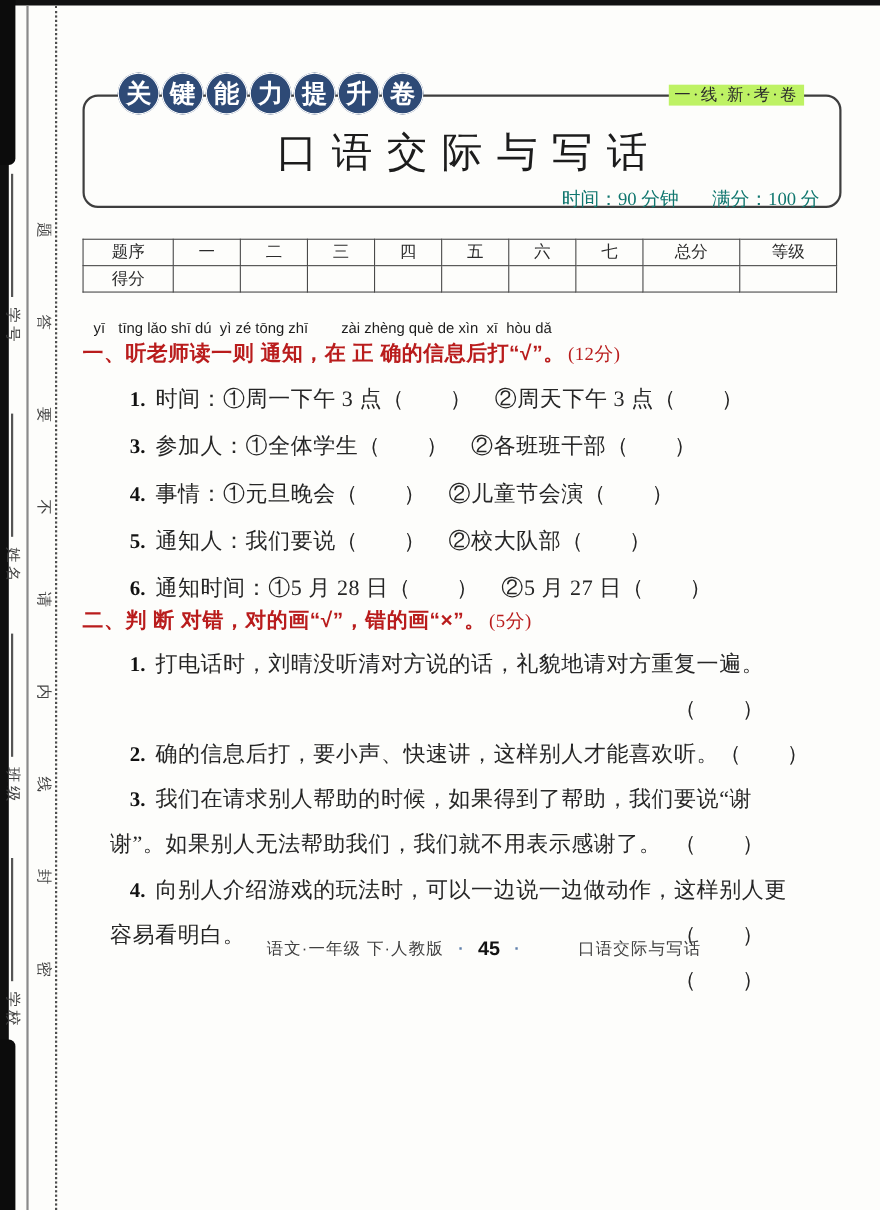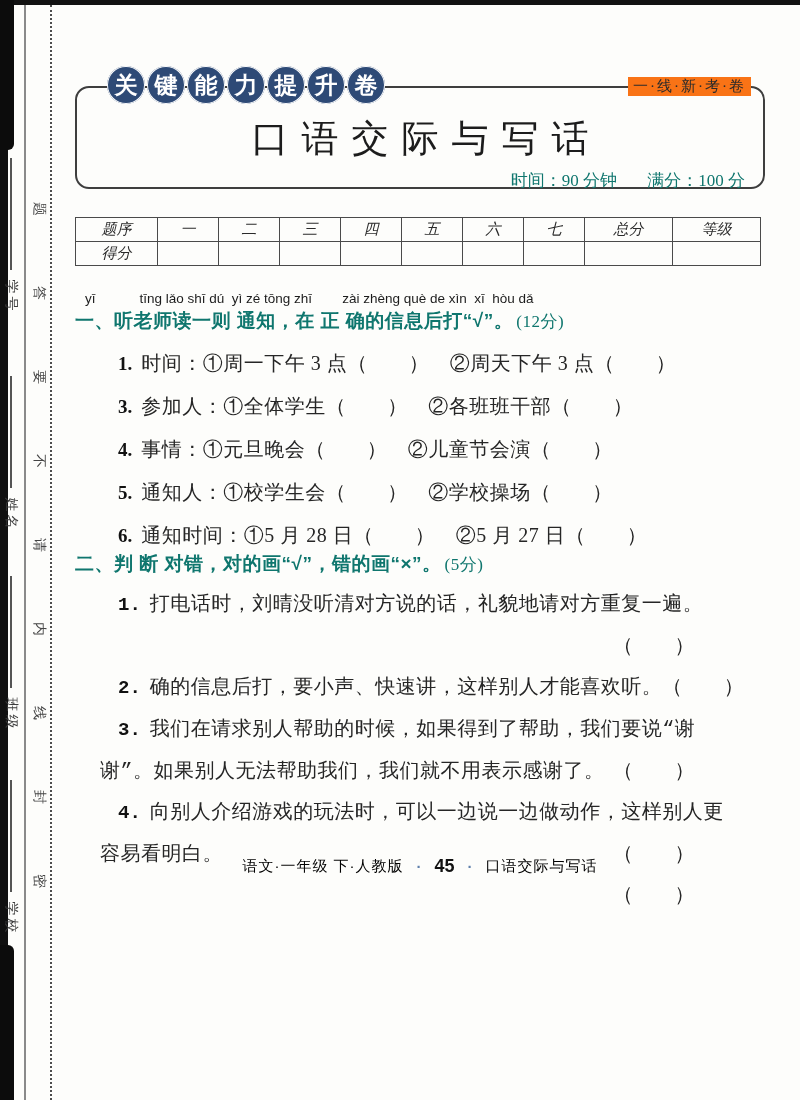"一·线·新·考·卷" .corner-label { background: #f97316 -> #bef264; right: 12px -> 32px }
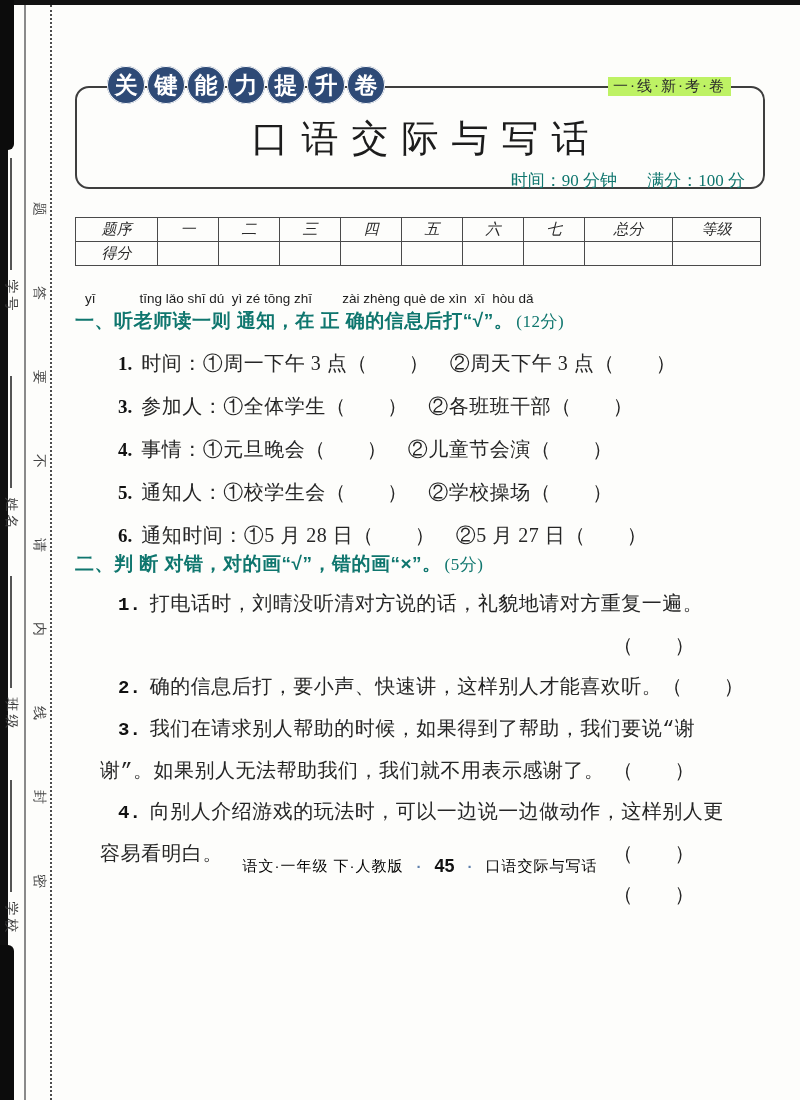"题序" .score-table td { font-style: italic -> none }
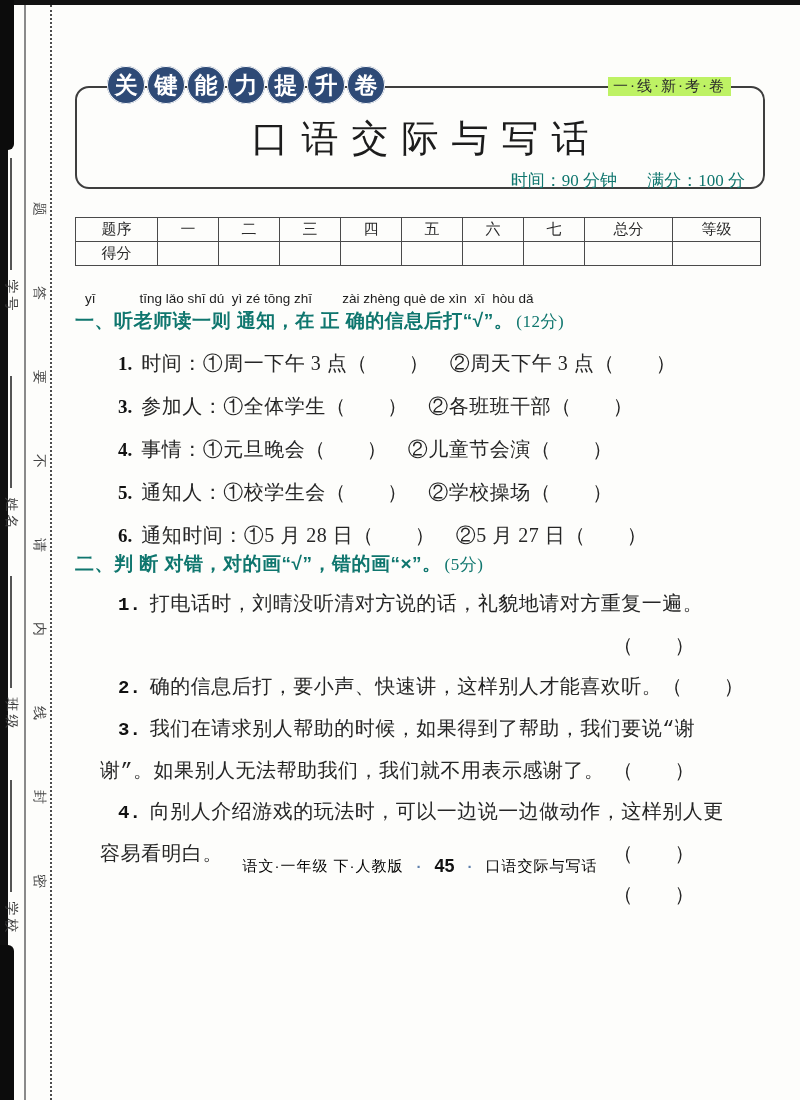"tīng lǎo shī dú yì" .pseg1 { margin-left: 44px -> 12px }
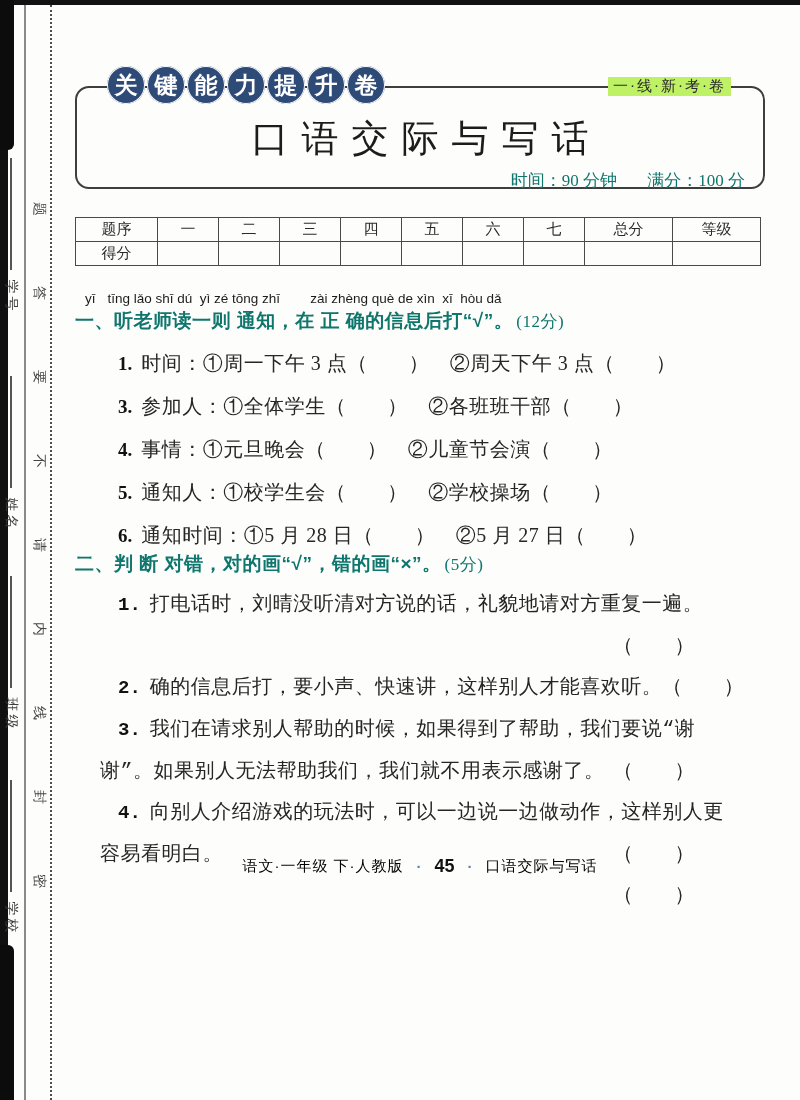"一、听老师读一则 通知，在 正 确的信息后打“√”。 (12分)" .sec-heading { color: #0f766e -> #b91c1c }
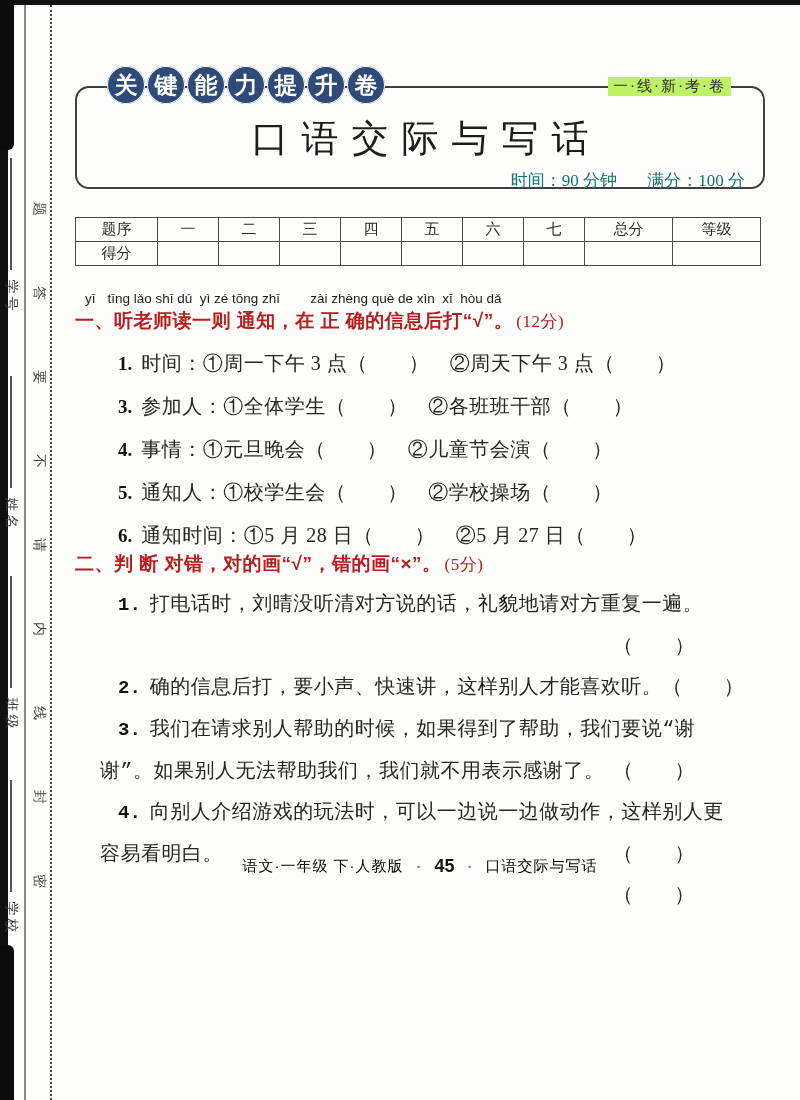"通知人：①校学生会（ ） ②学校操场（ ）" span.txt { text: ①校学生会（　　）　②学校操场 -> 我们要说（　　）　②校大队部 }
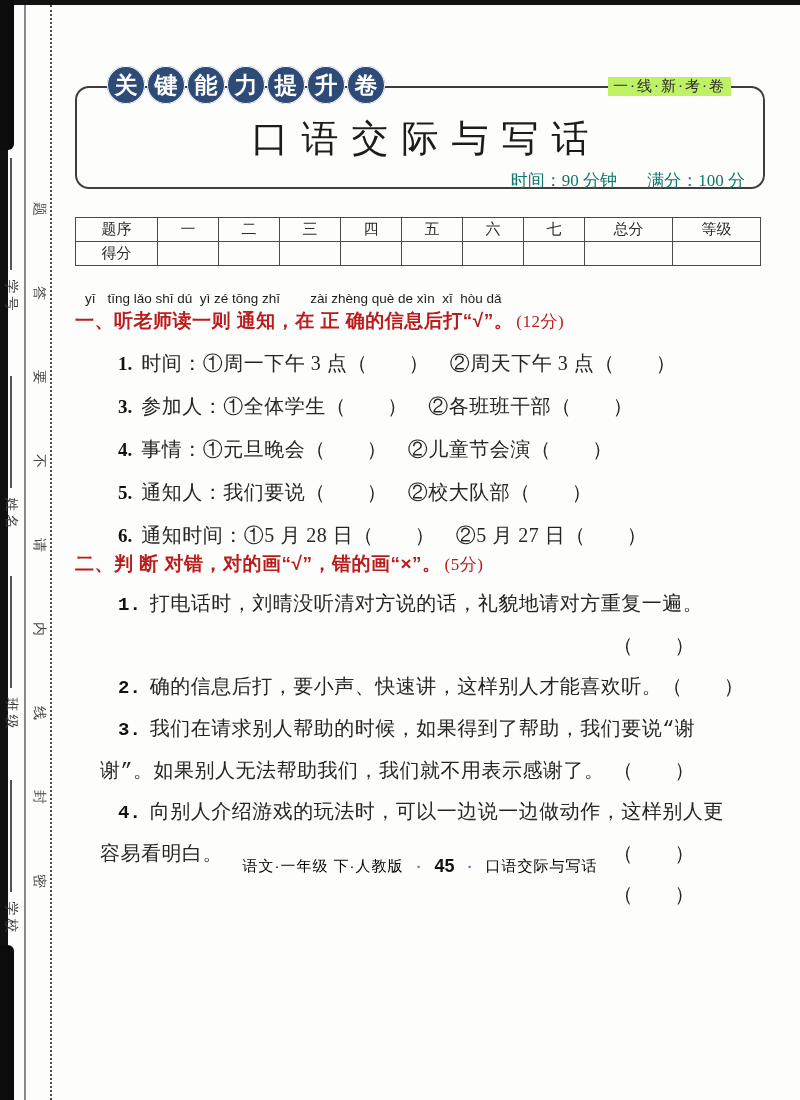"1. 打电话时，刘晴没听清对方说的话，礼貌地请对方重复一遍。" .s2-line { font-family: Liberation Mono, monospace -> none }
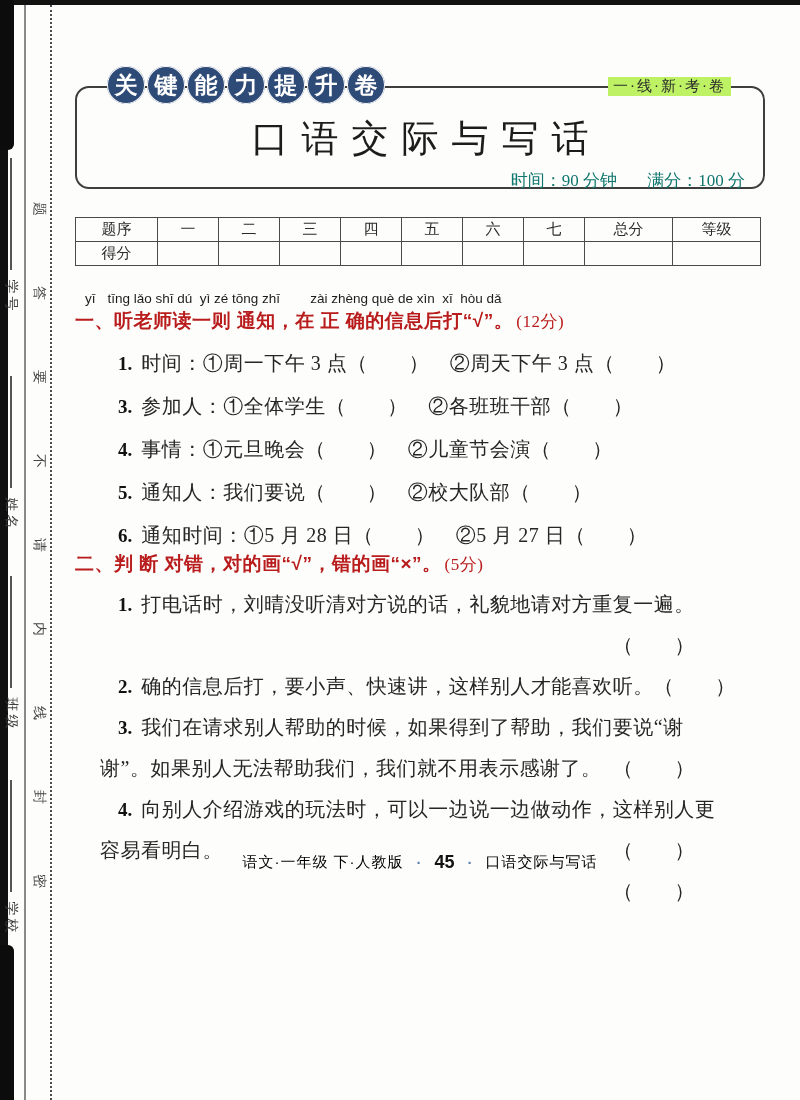"语文·一年级 下·人教版" .f-blue { color: #000000 -> #404040; margin-left: none -> 40px }
